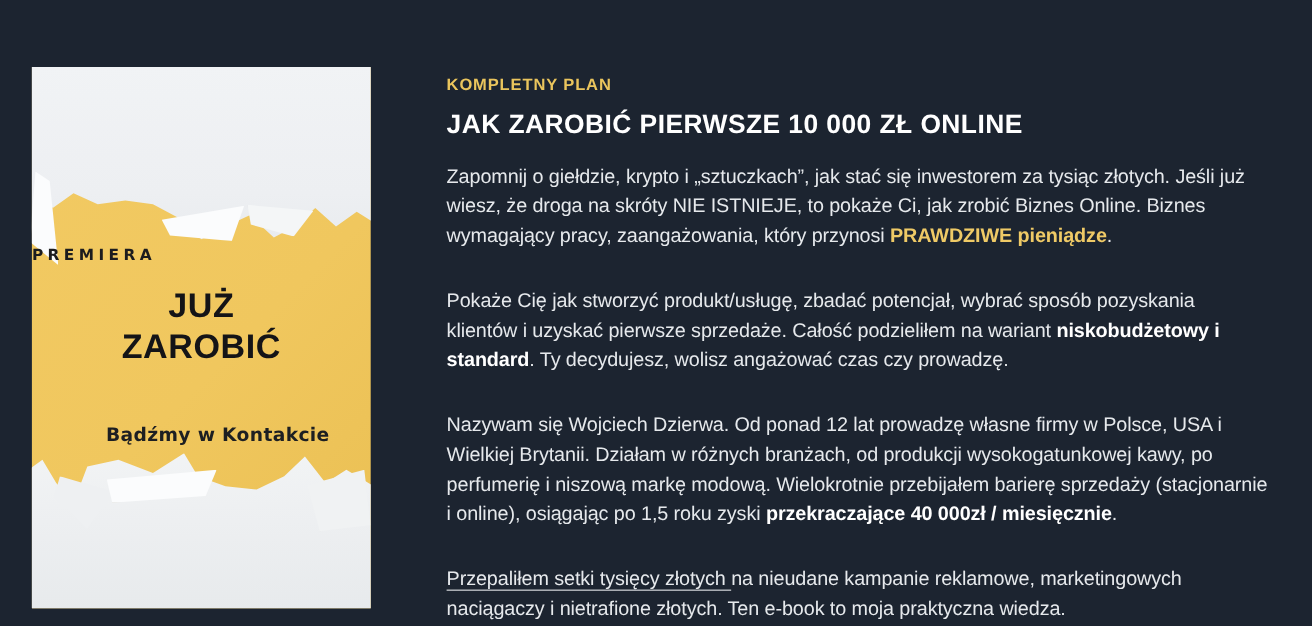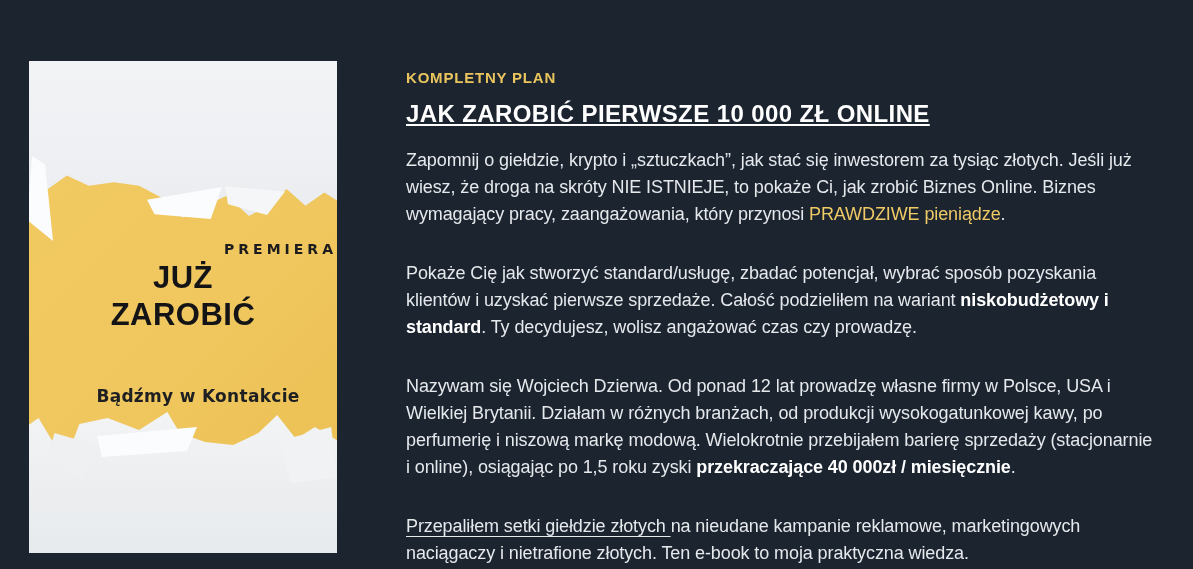"JAK ZAROBIĆ PIERWSZE 10 000" .title { text-decoration: underline -> none }
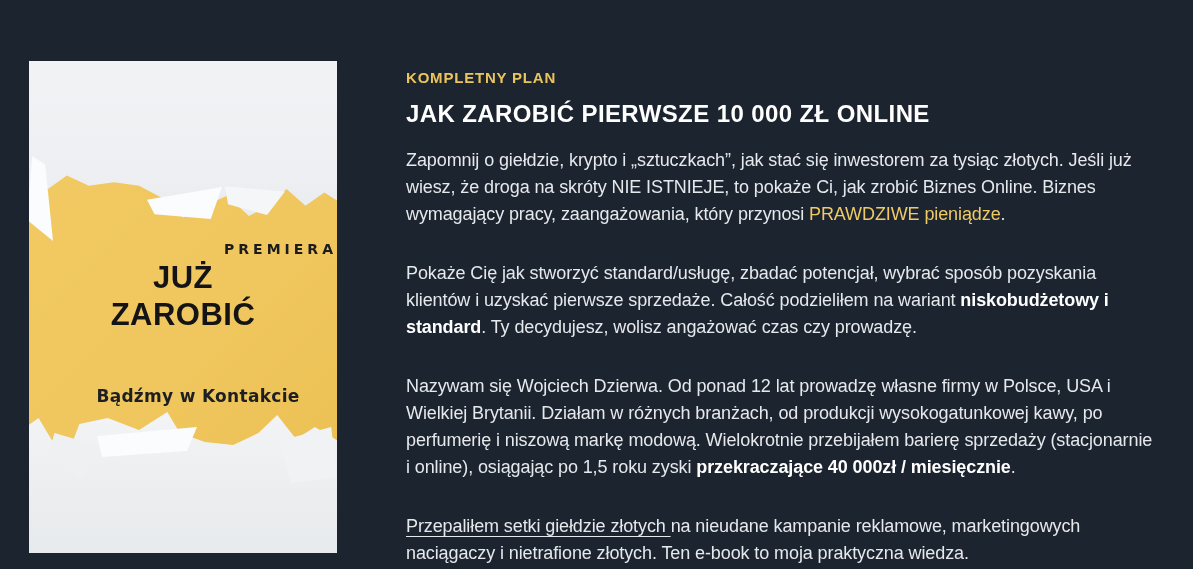"PRAWDZIWE pieniądze" .seg-accent-bold { font-weight: 400 -> 700 }
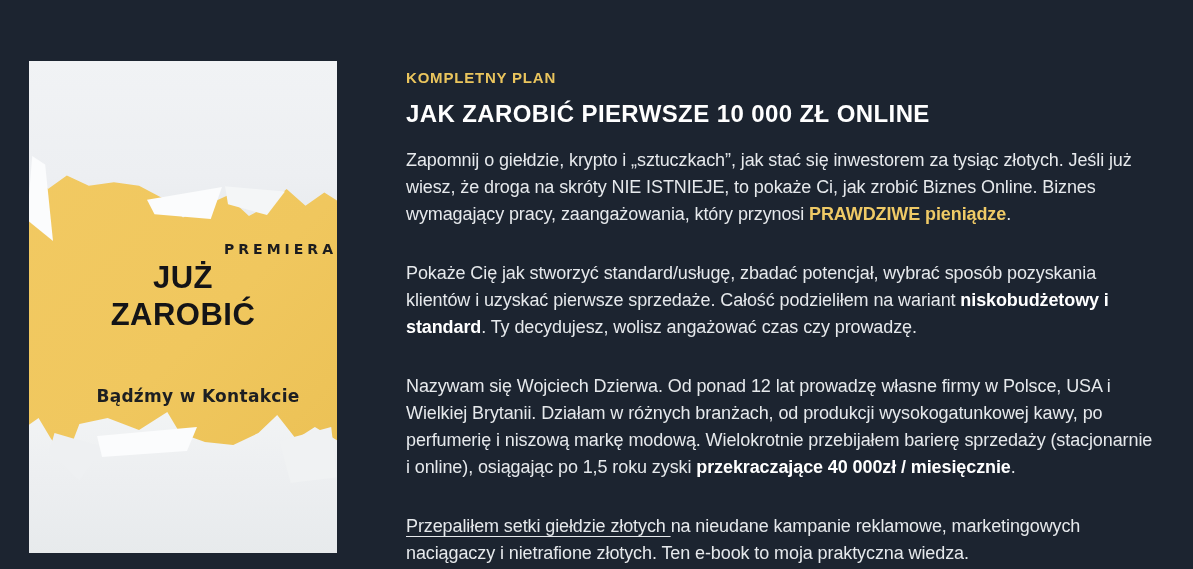"PREMIERA" .poster-premiera { text-align: right -> left; top: 180px -> 163px }
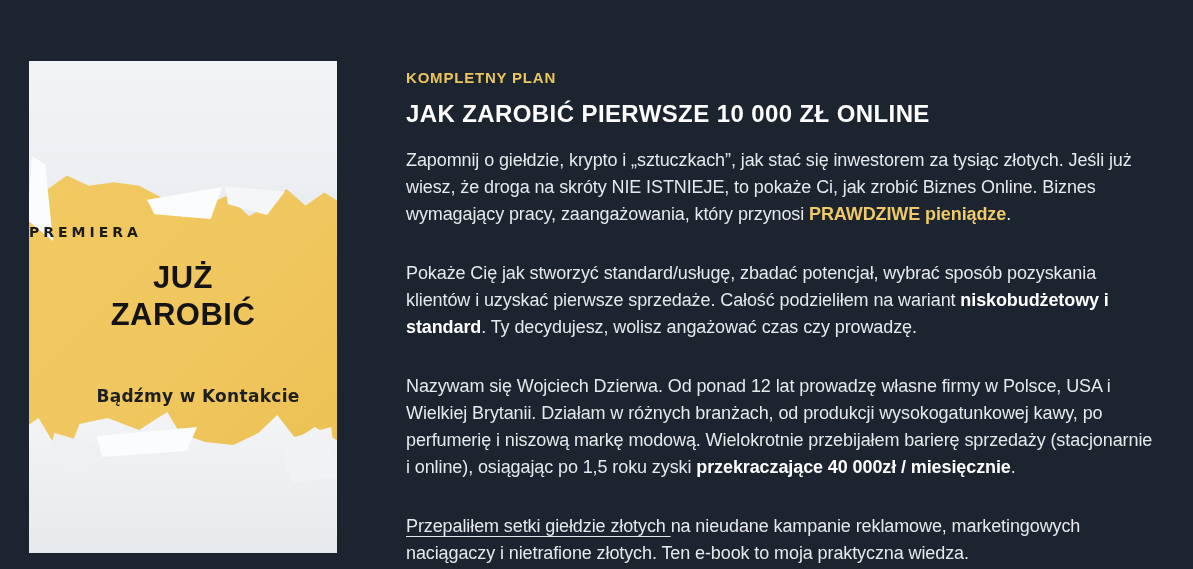"Pokaże Cię jak stworzyć standard/usługę," span.seg-normal { text: standard/usługę -> produkt/usługę }
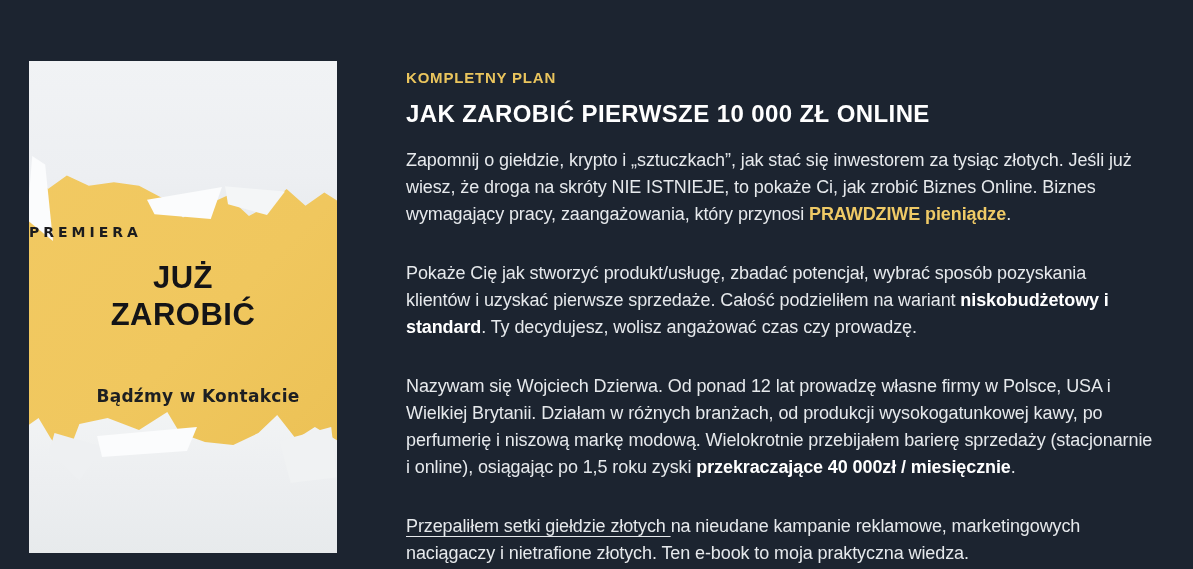"Przepaliłem setki giełdzie złotych" span.seg-underline { text: giełdzie -> tysięcy }
